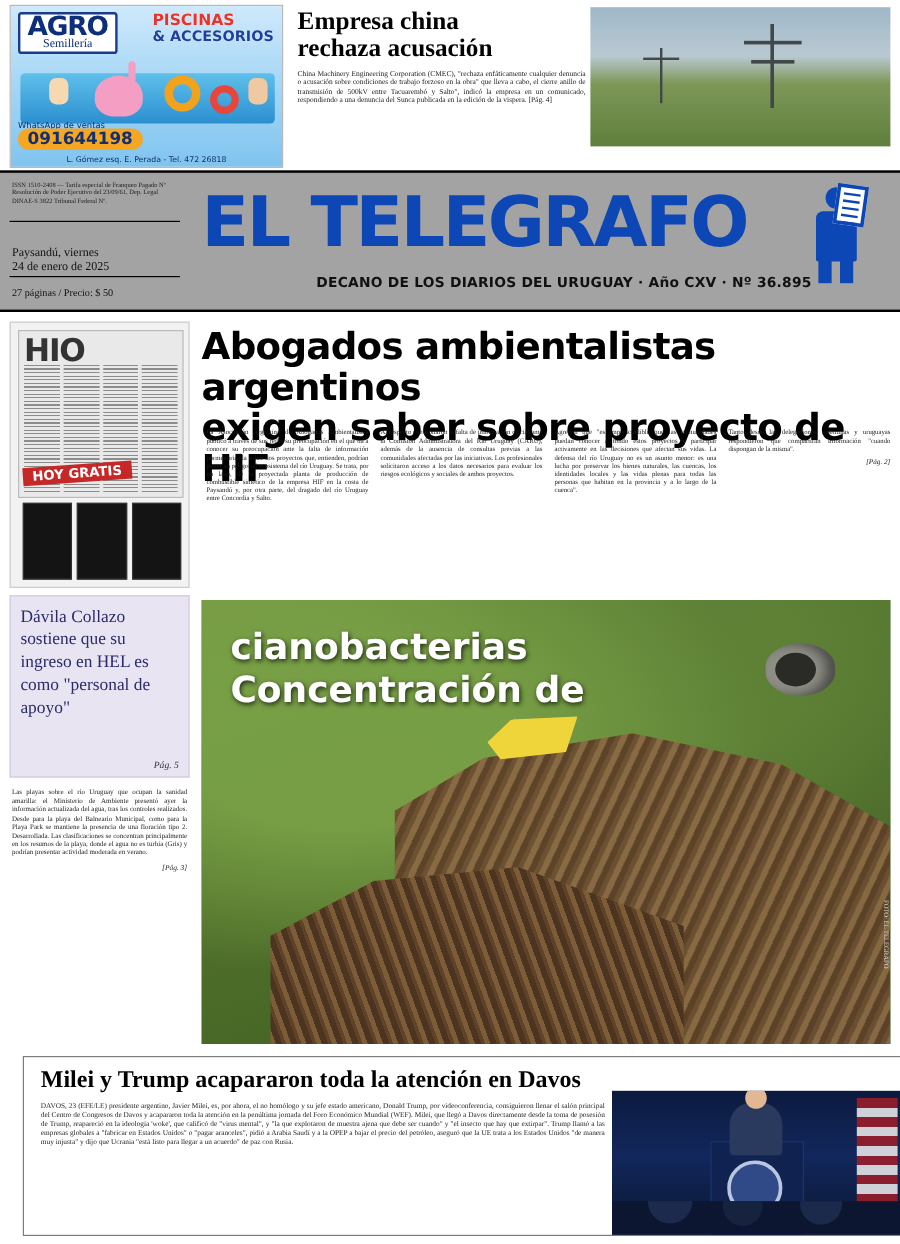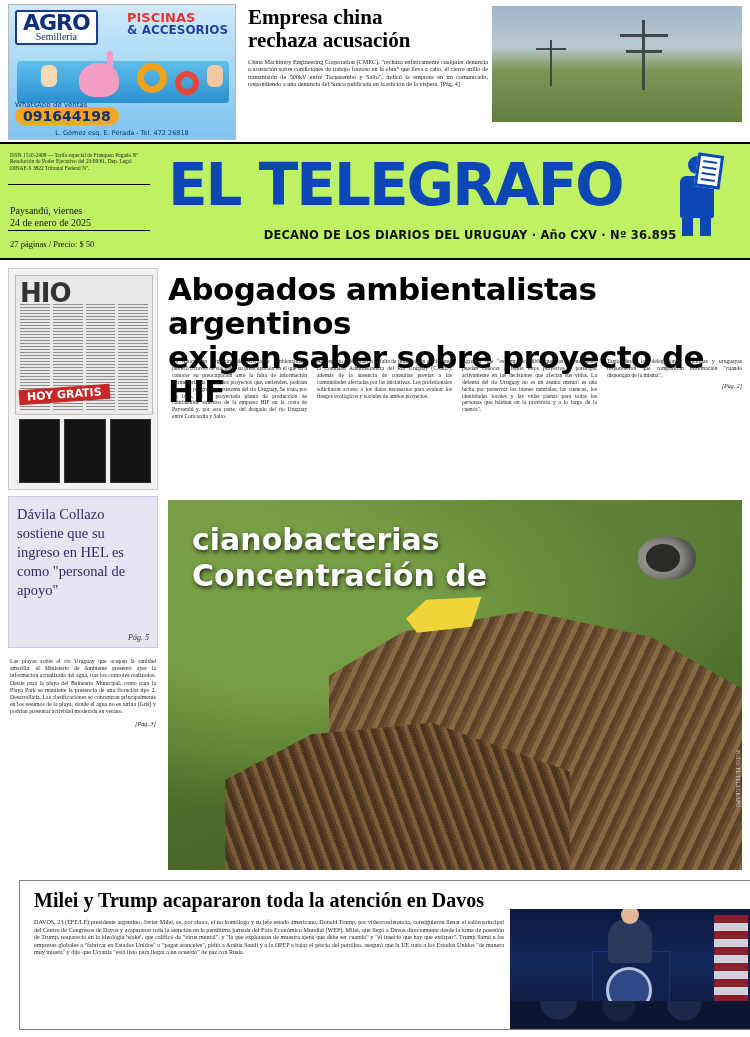"Paysandú, viernes" .masthead { background: #bef264 -> #a3a3a3 }
